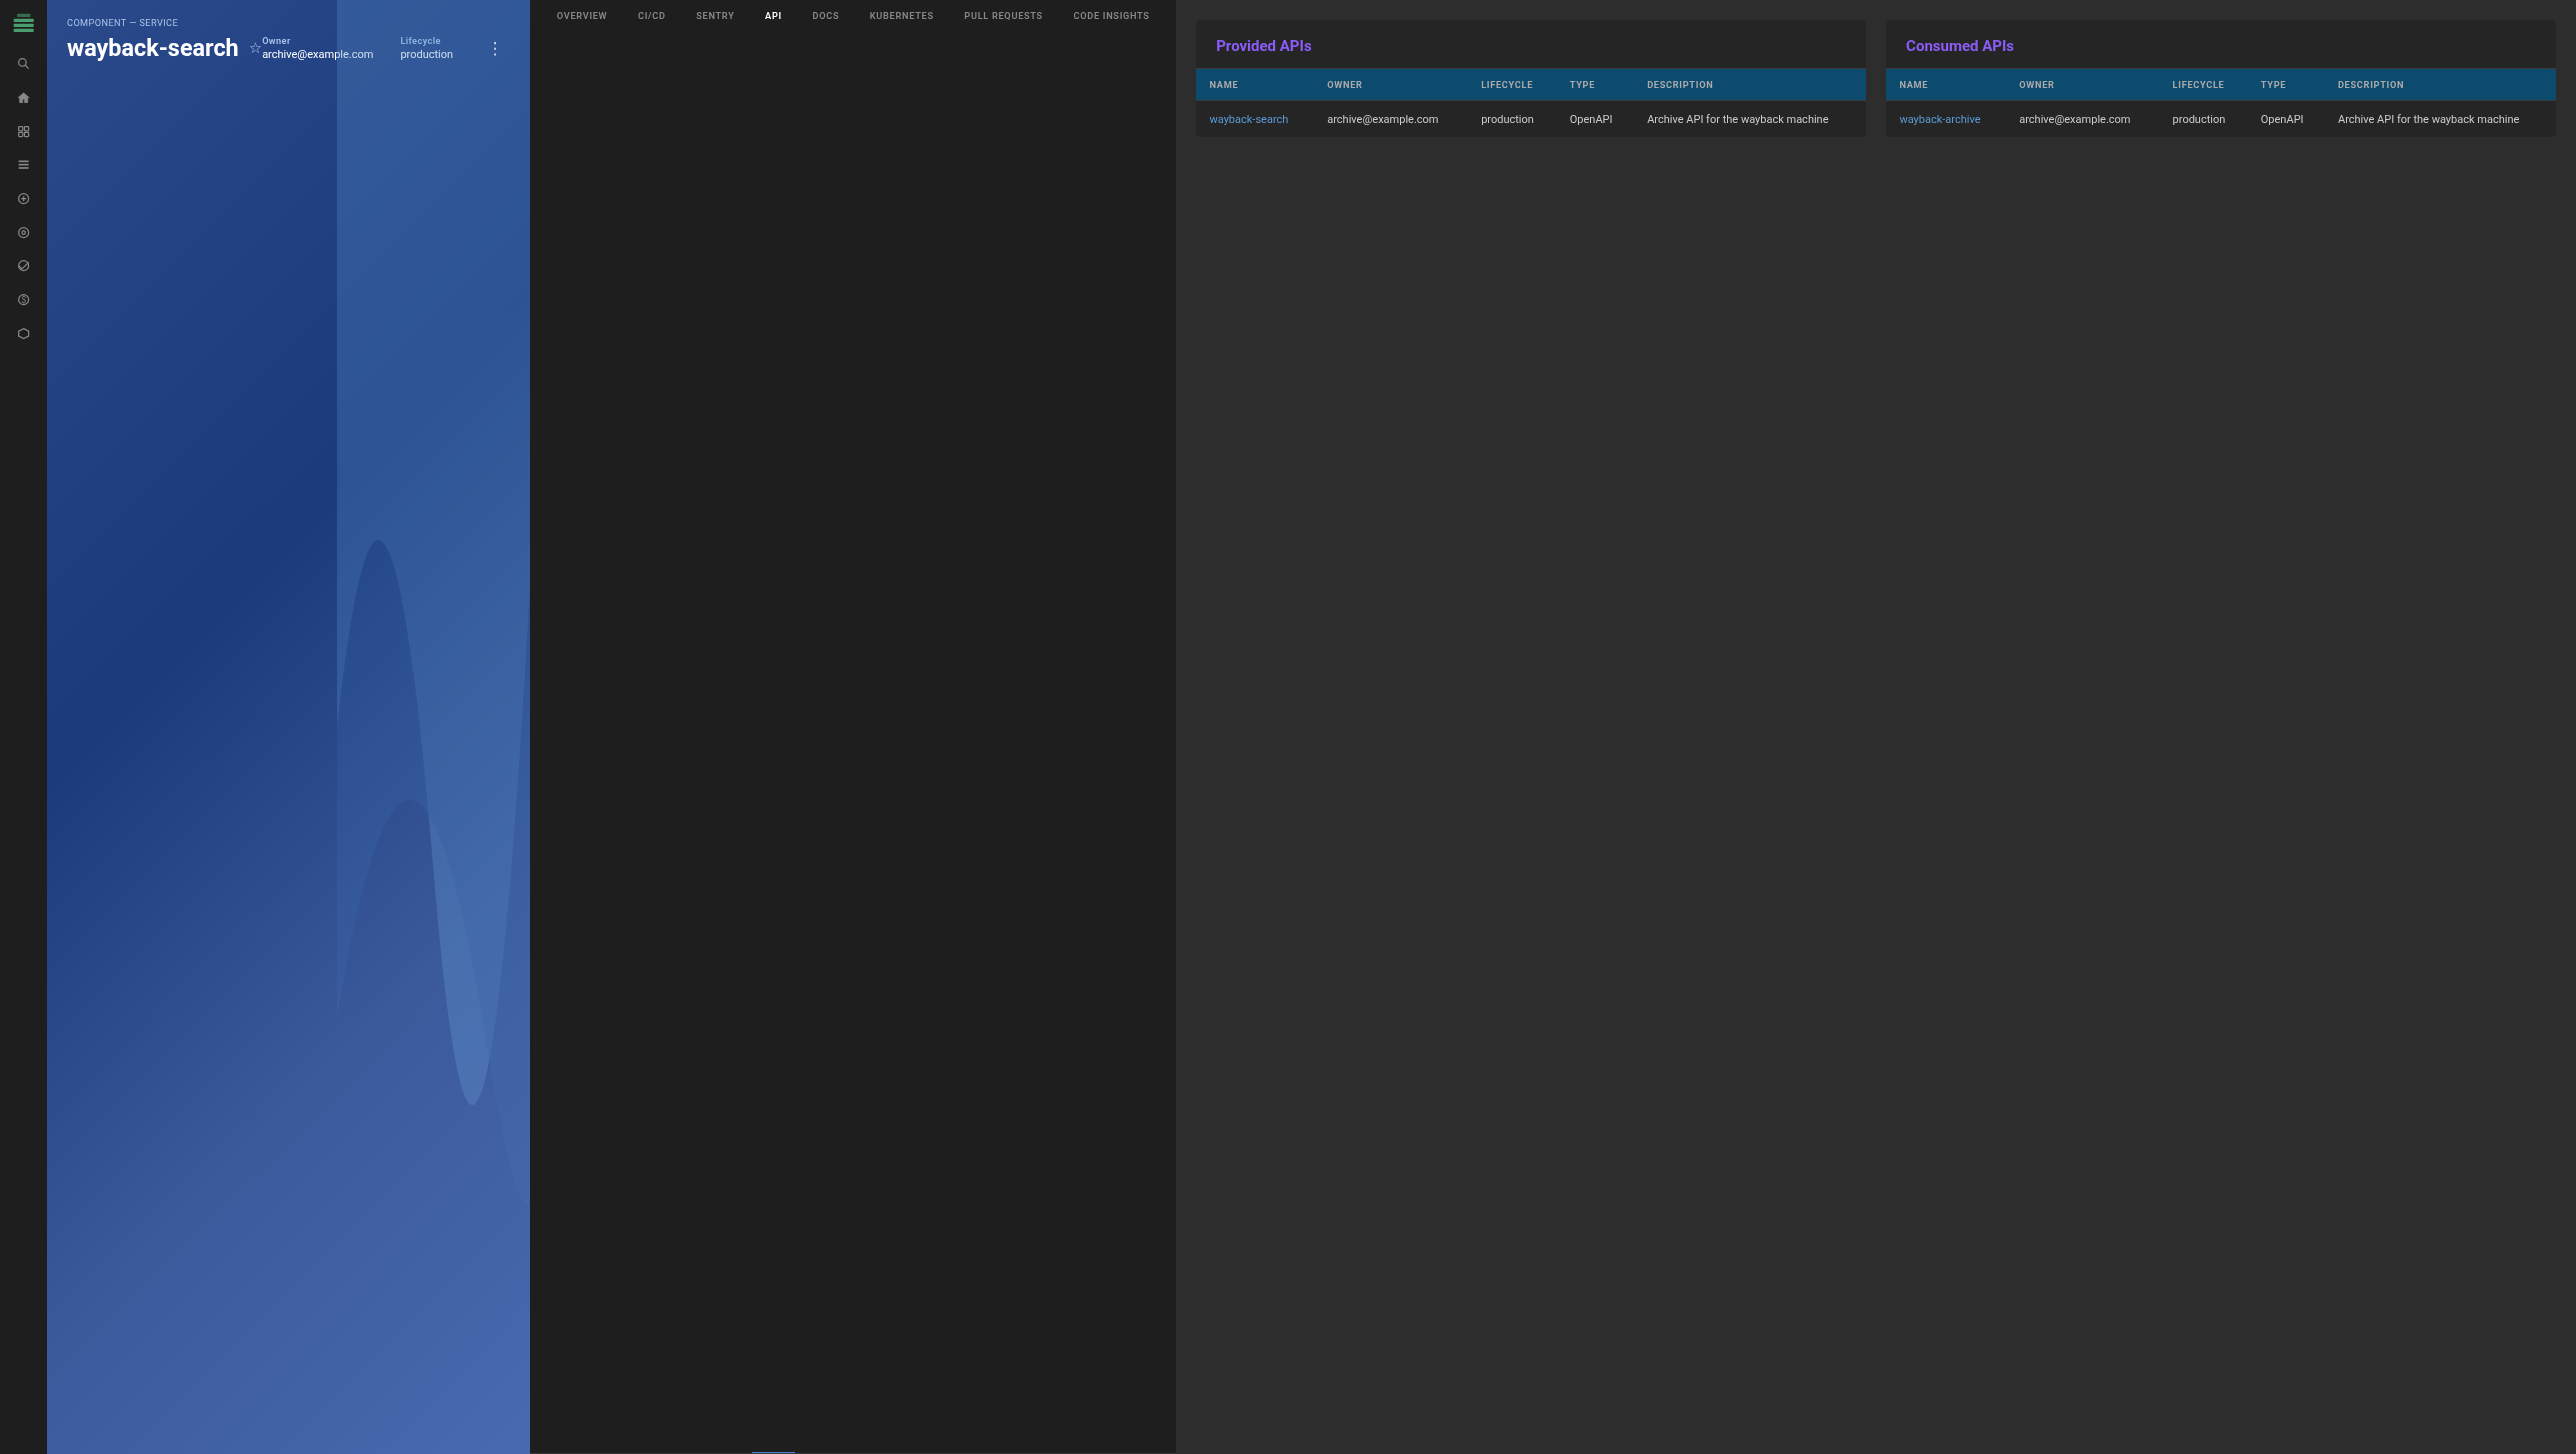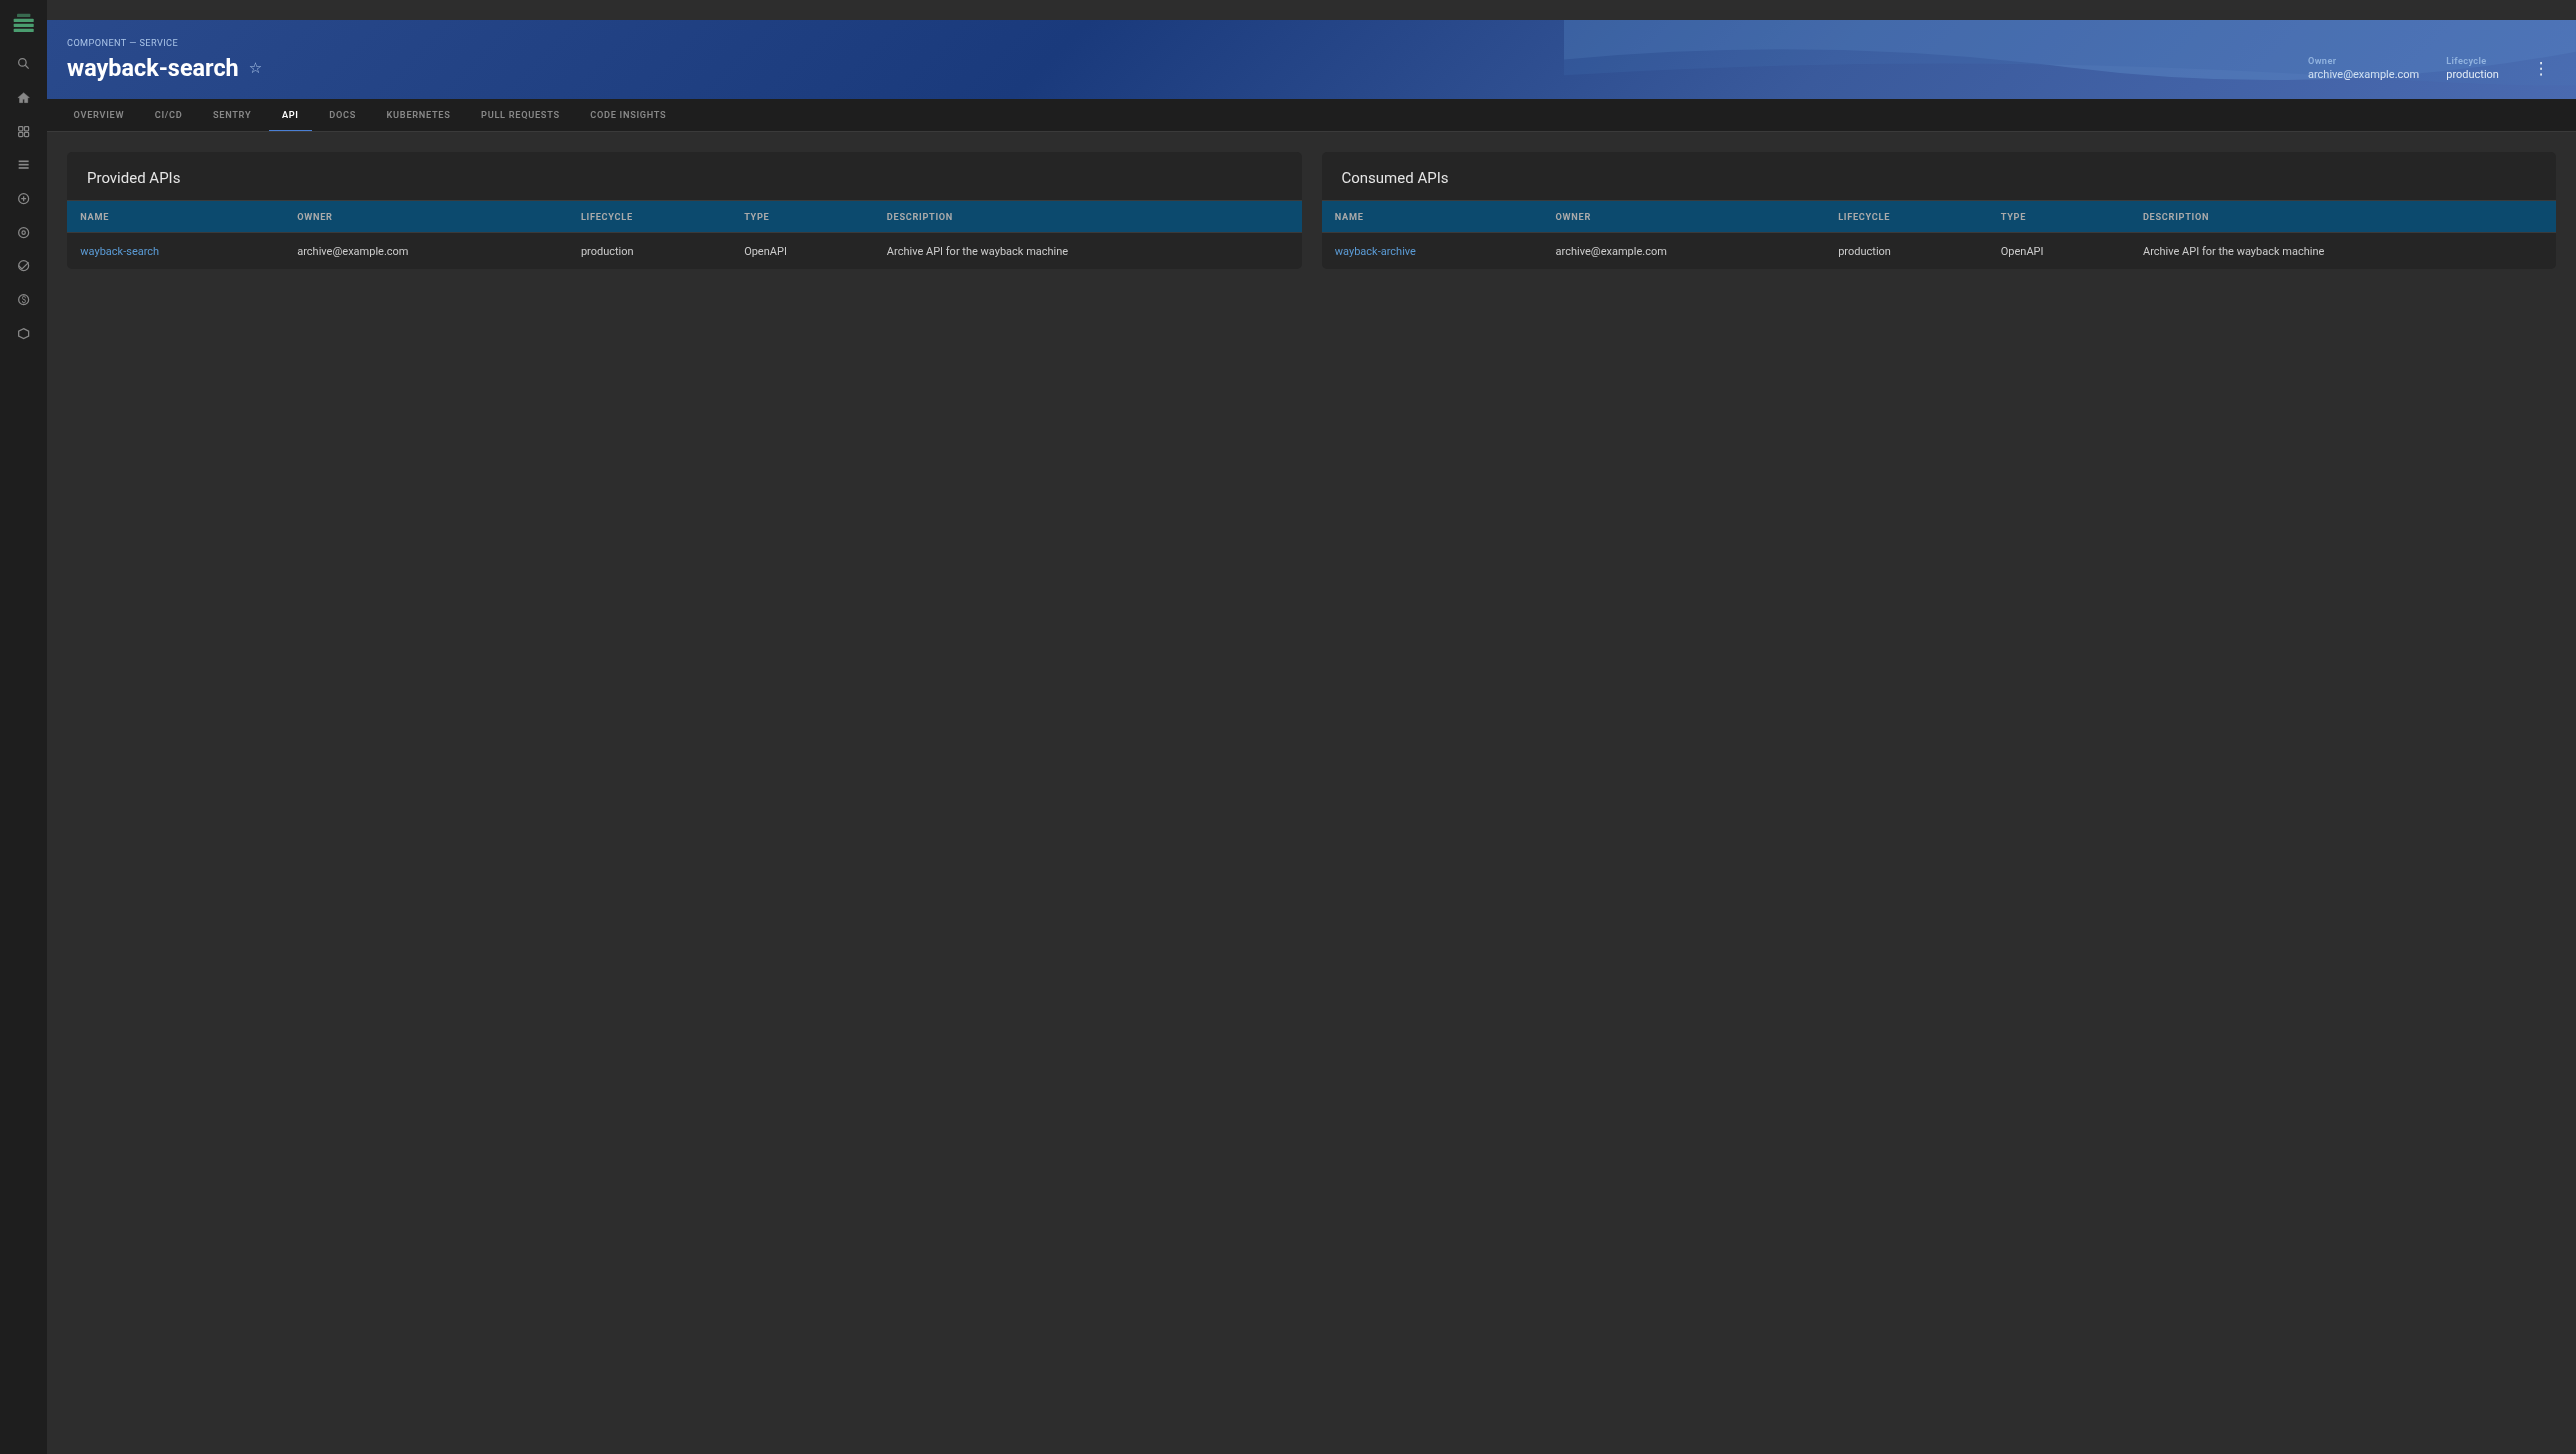"COMPONENT — SERVICE" .main { flex-direction: column -> row; margin-top: 20px -> none }
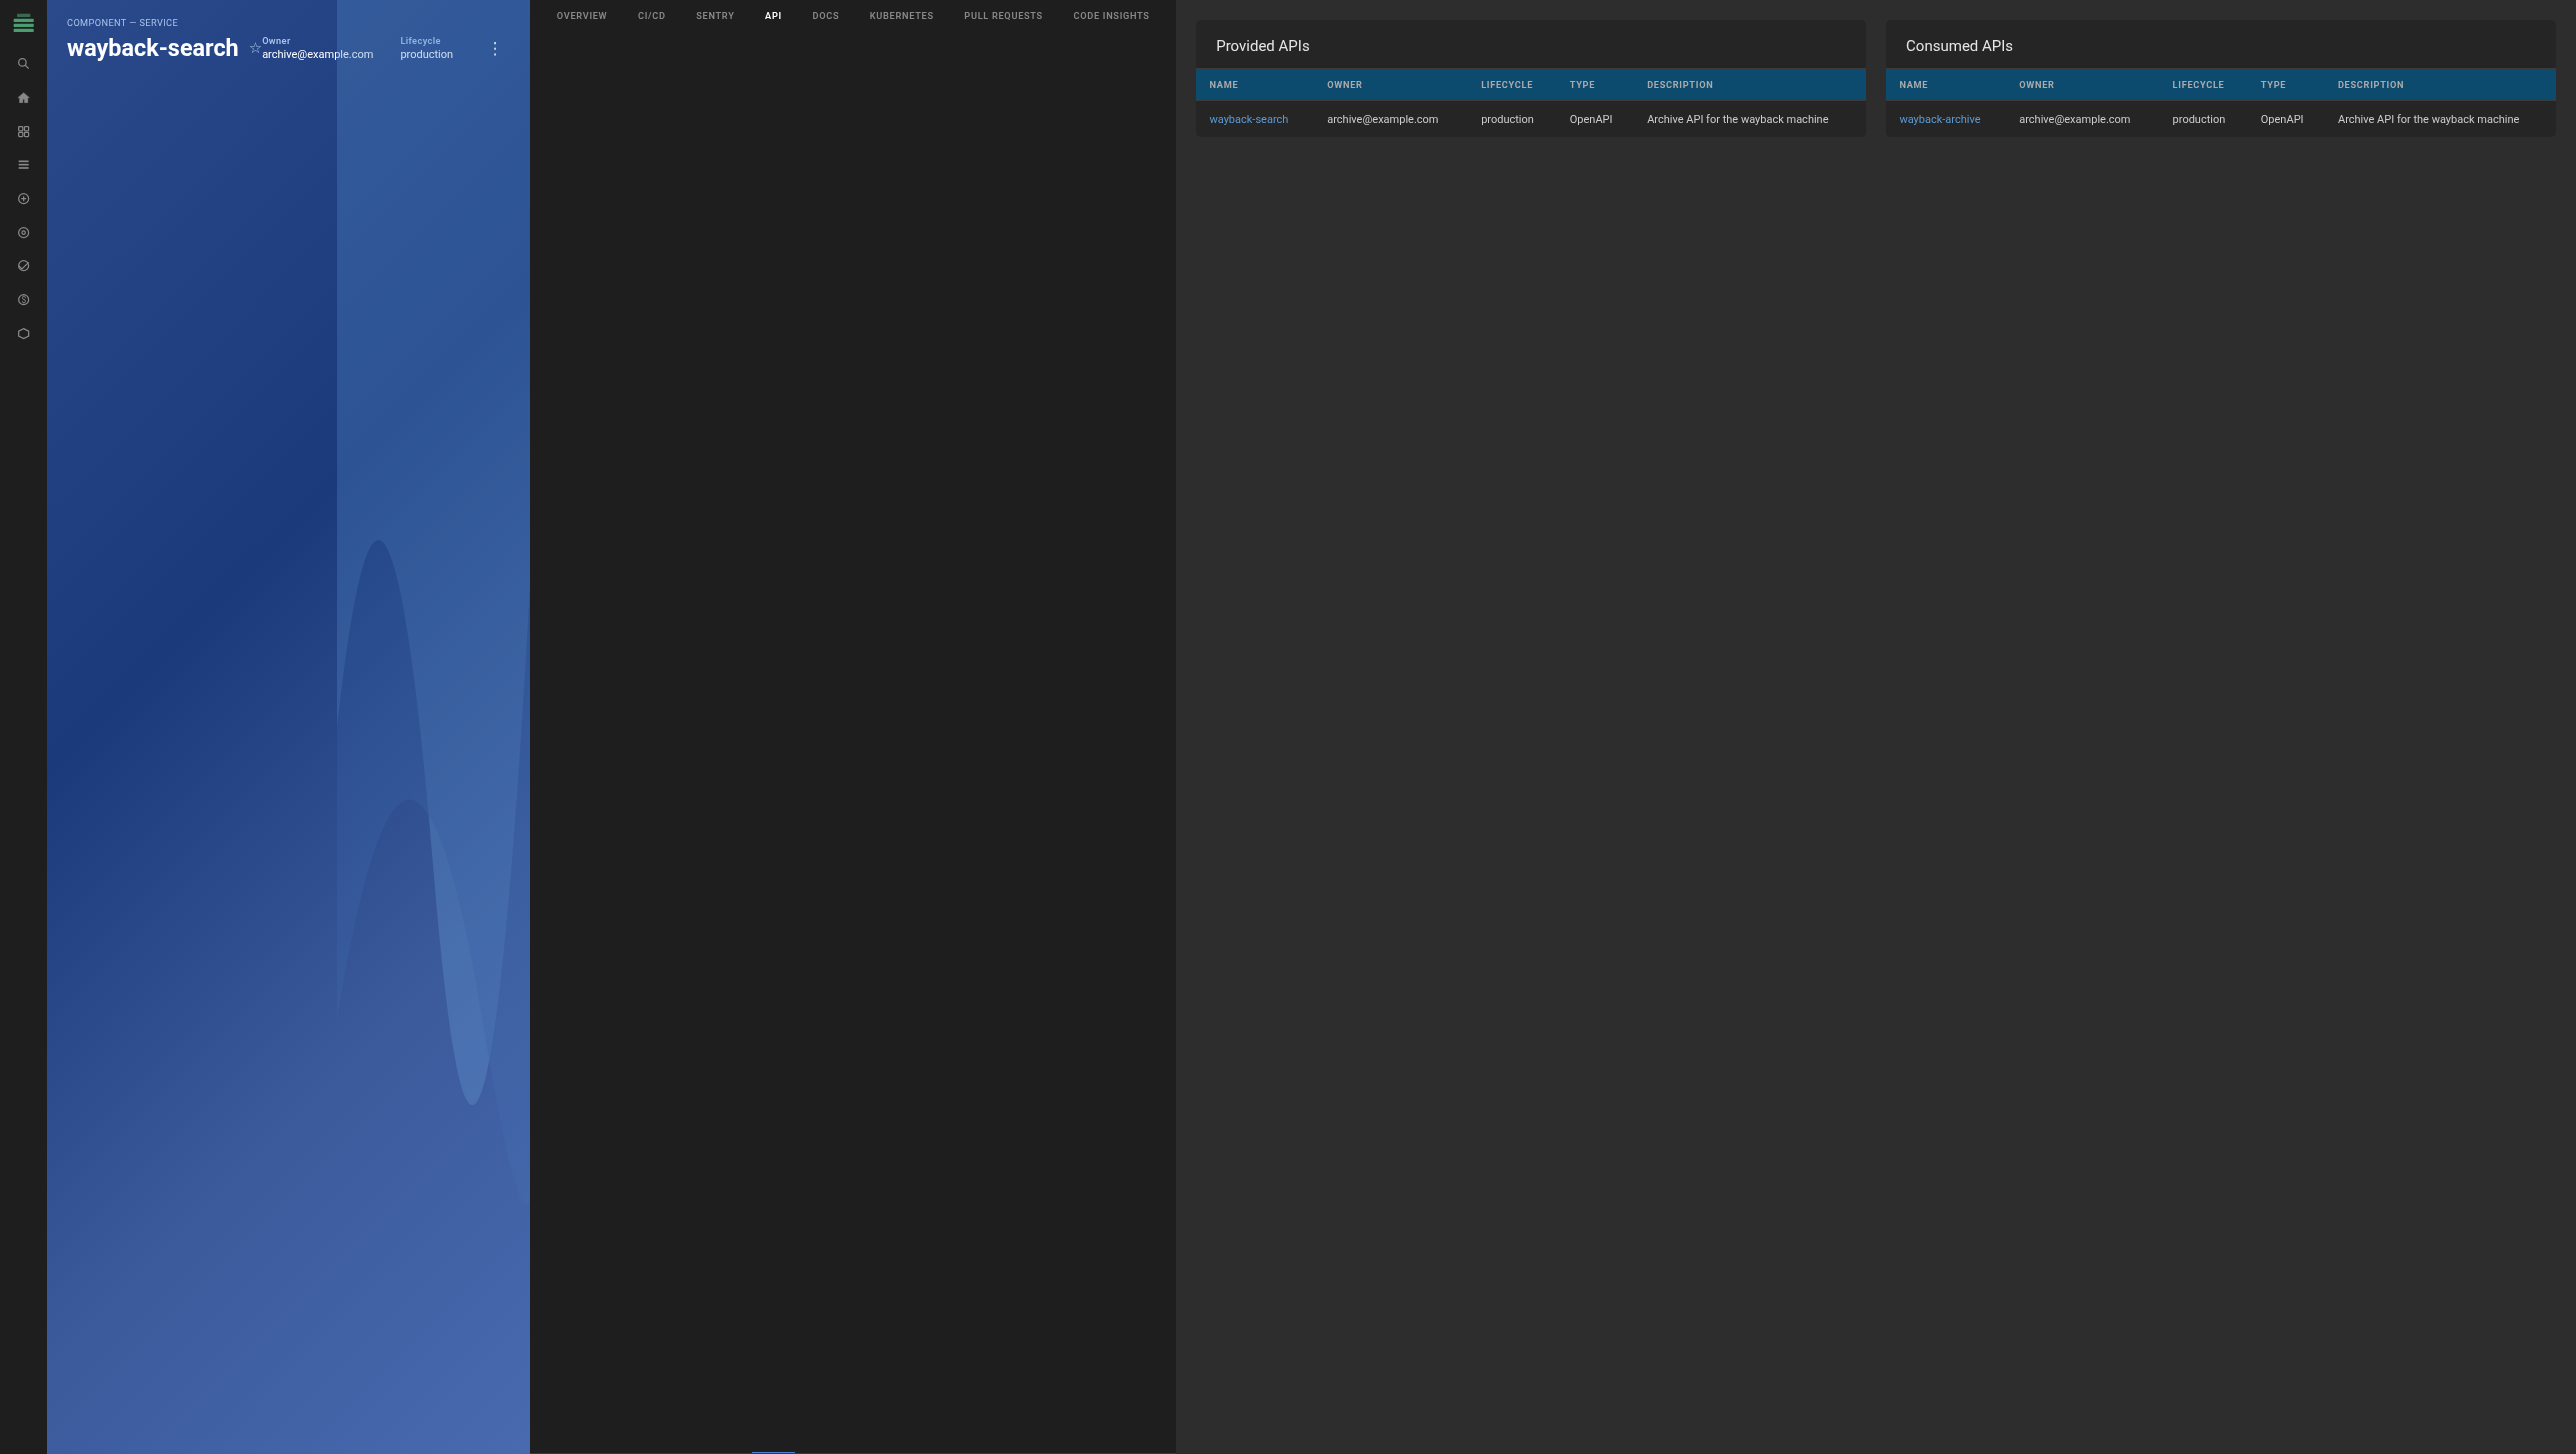"Provided APIs" .api-panel-header { color: #e5e5e5 -> #8b5cf6; font-weight: 400 -> 700 }
